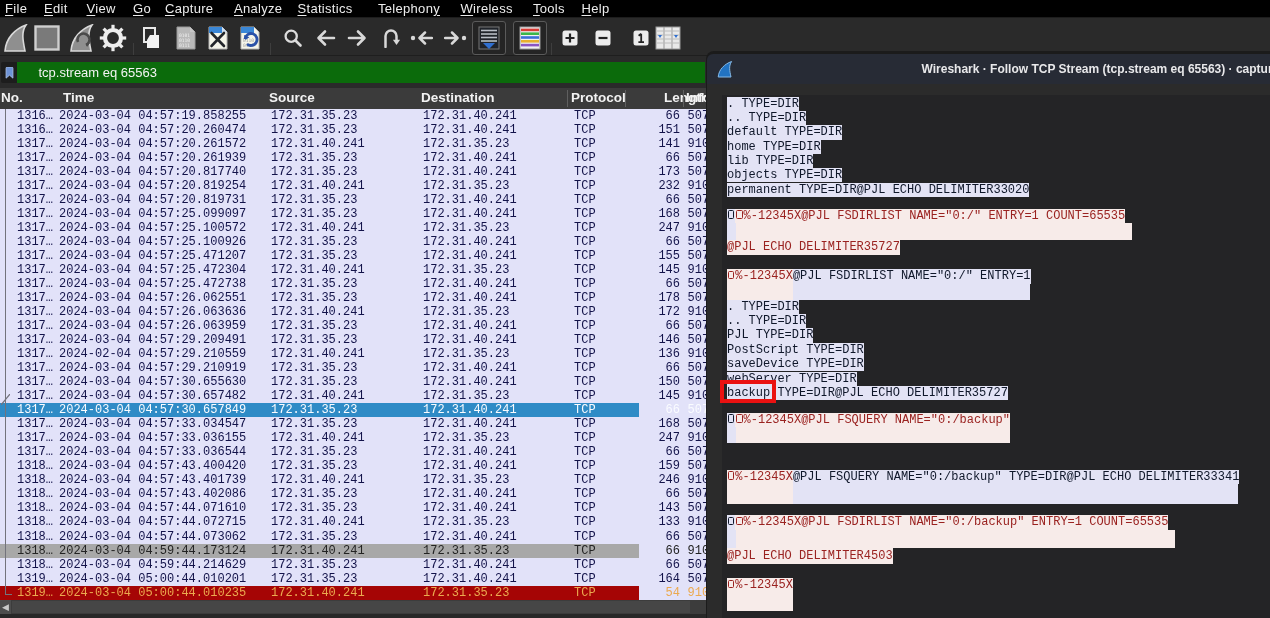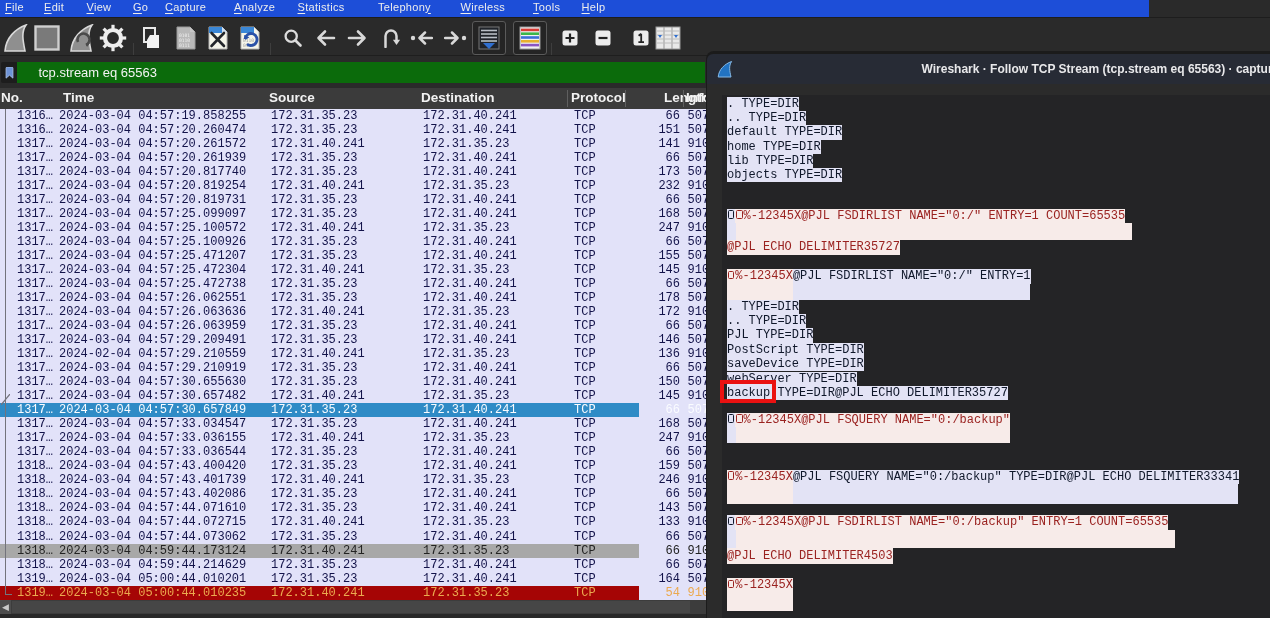"File" #menubar { background: #1d4ed8 -> #000000; font-size: 11px -> 13px; width: 1149px -> 1270px }
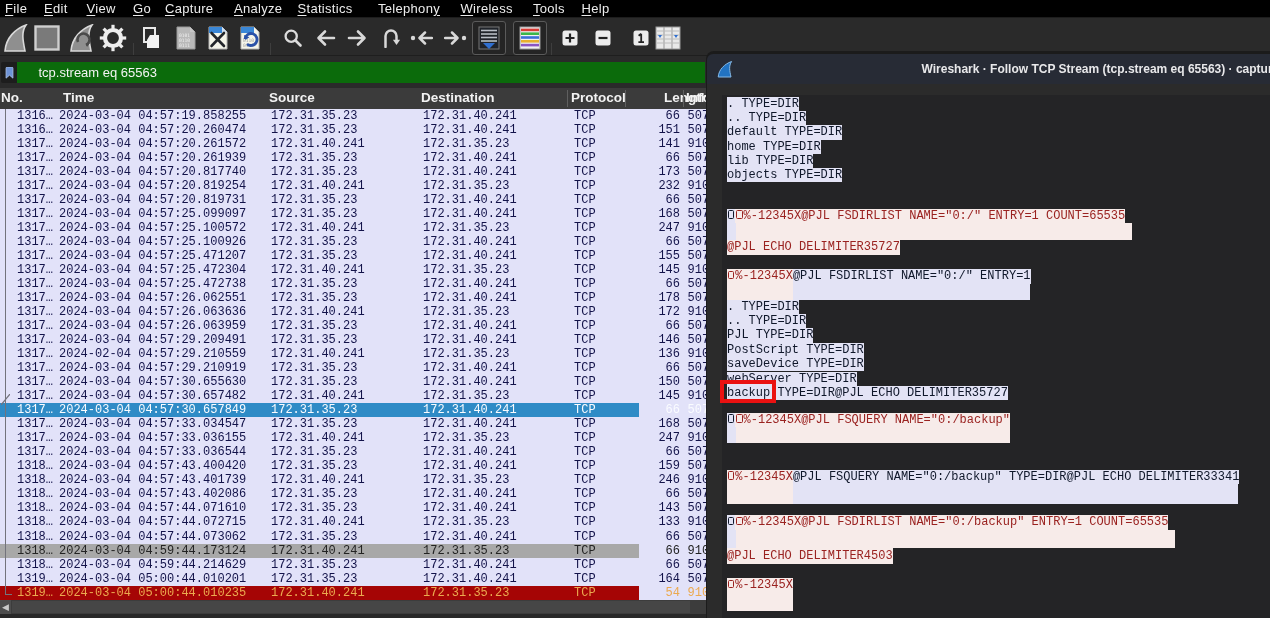"permanent TYPE=DIR@PJL ECHO" div.dln { html: none -> <div><span>permanent TYPE=DIR@PJL ECHO DELIMITER33020</span></div> }
